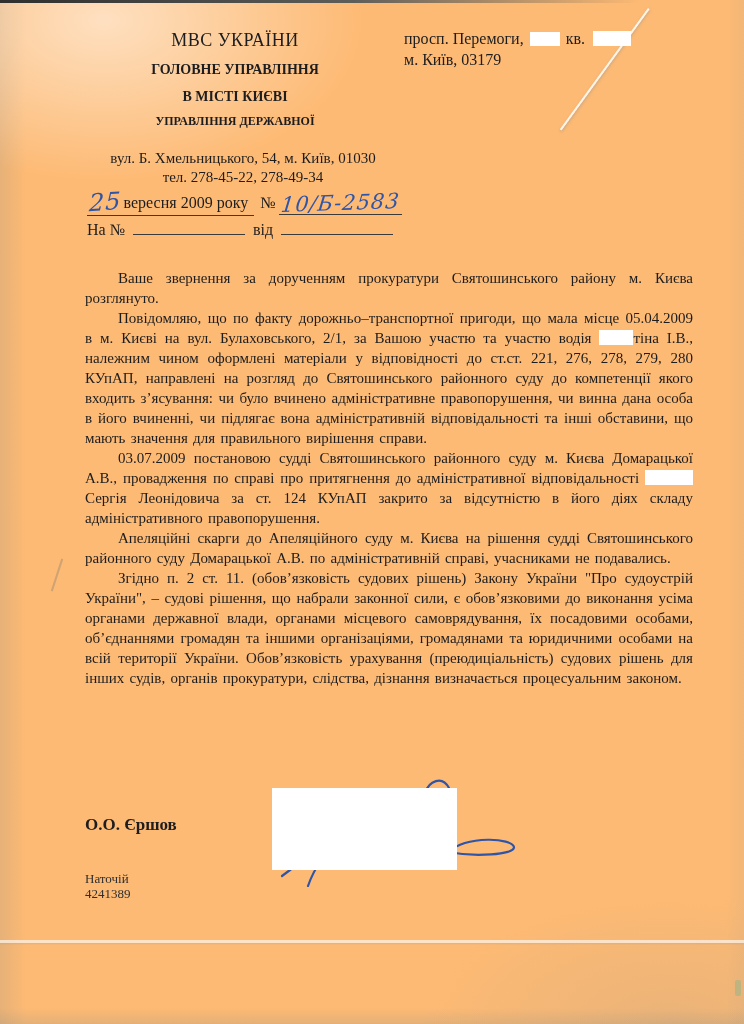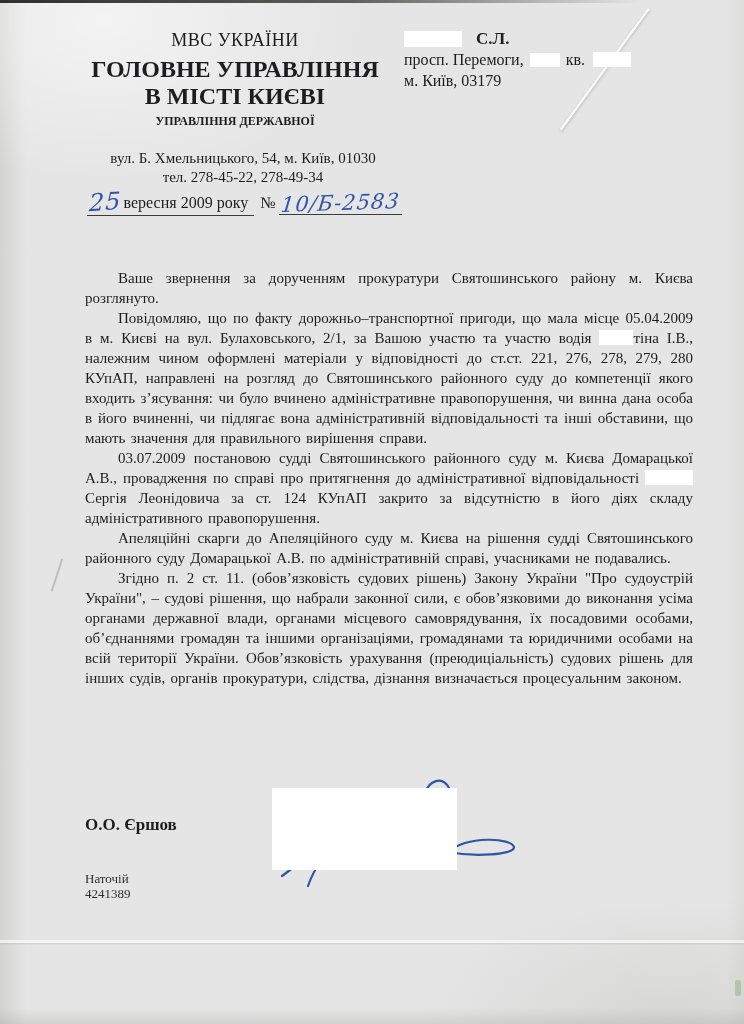"МВС УКРАЇНИ" .page { background: #e5e5e5 -> #fdba74 }
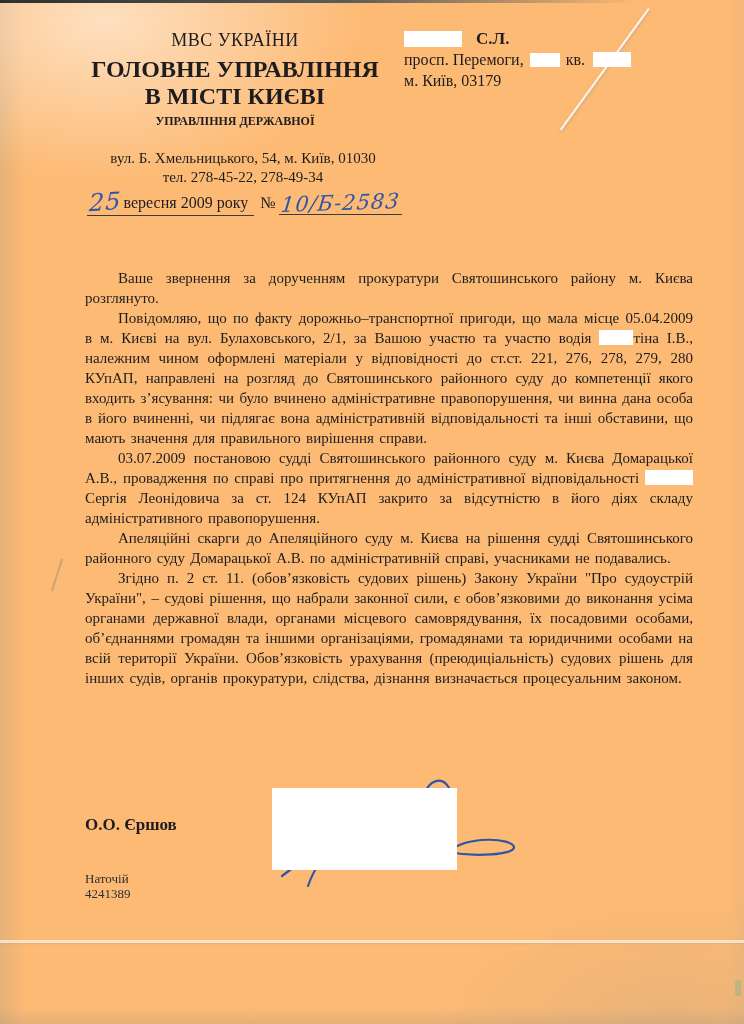"С.Л." div { html: <div> <span></span><span>С.Л.</span> </div> -> none }
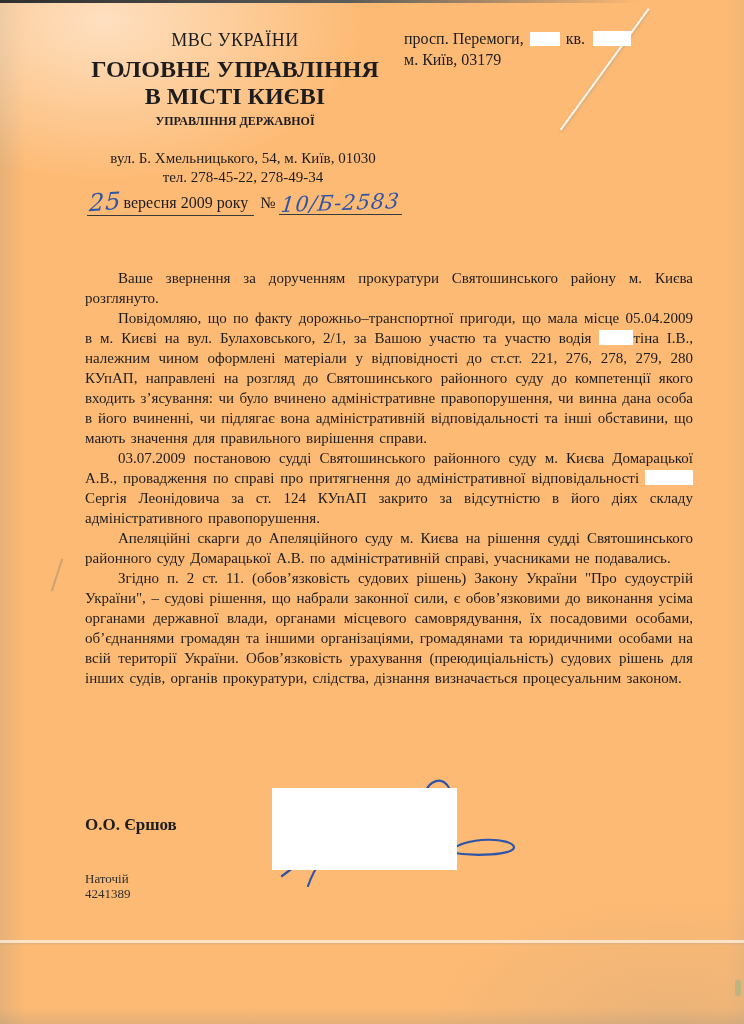"ГОЛОВНЕ УПРАВЛІННЯ" .lh2,.lh3 { font-size: 24px -> 14px }
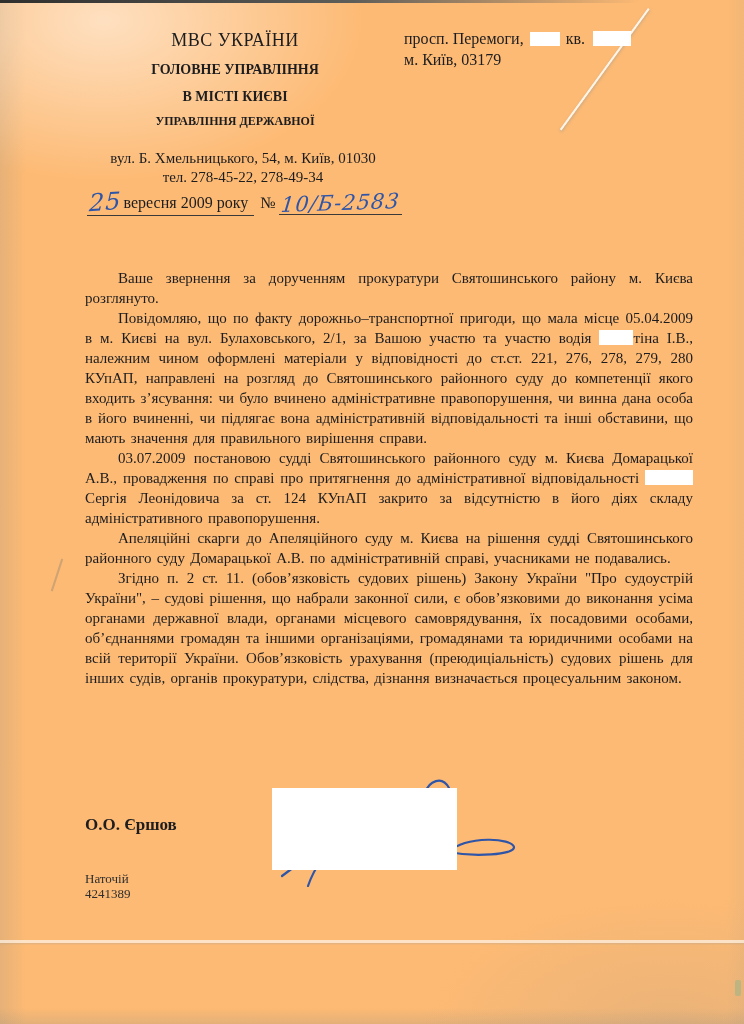"На № від" div.ref-line2 { html: none -> <div> <span>На №</span><span></span><span>від</span><span></span> </div> }
